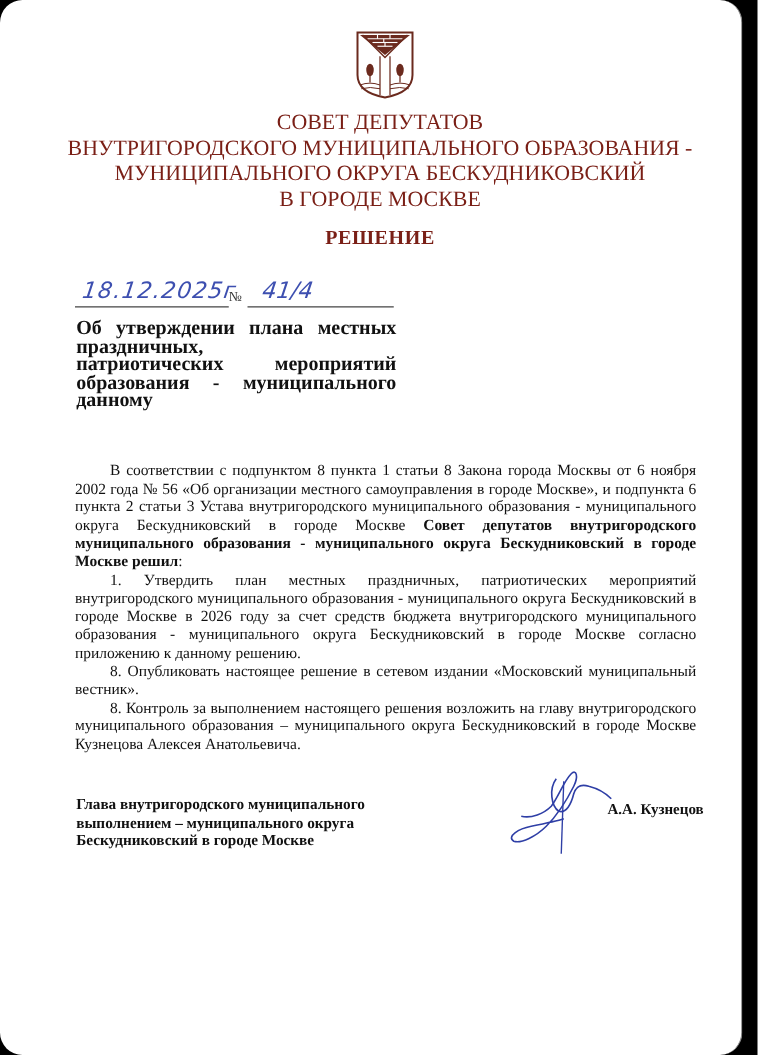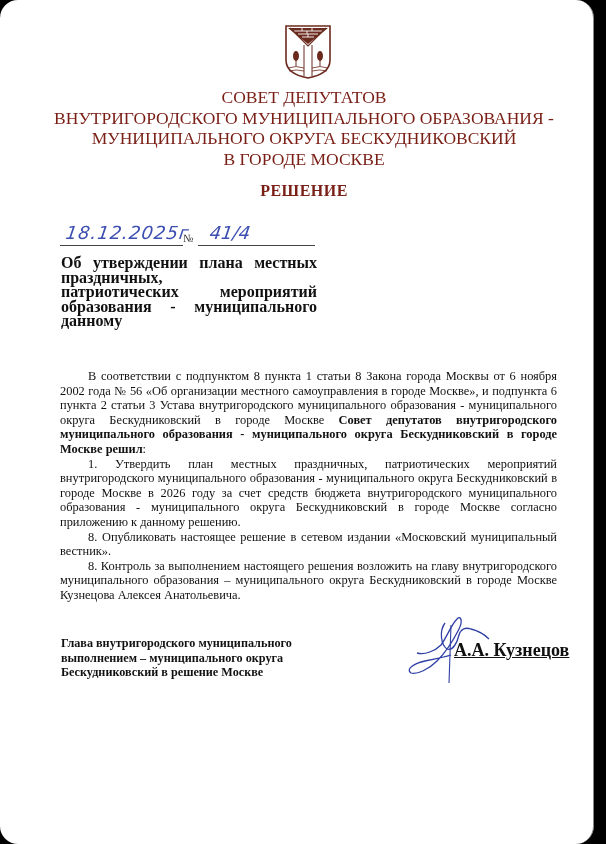"А.А. Кузнецов" .signer { font-size: 18px -> 12px; left: 454px -> 486px; text-decoration: underline -> none }
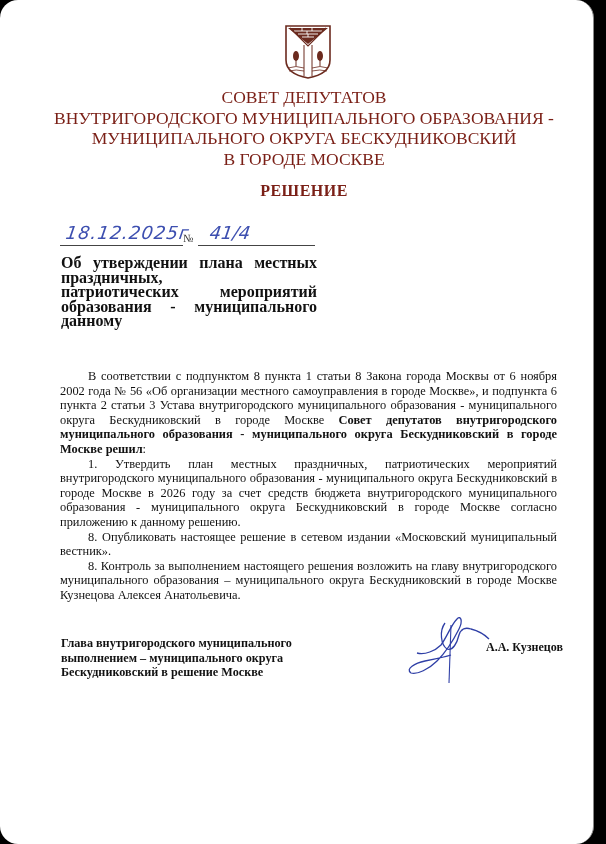"Бескудниковский в решение Москве" div { text: решение -> городе }
